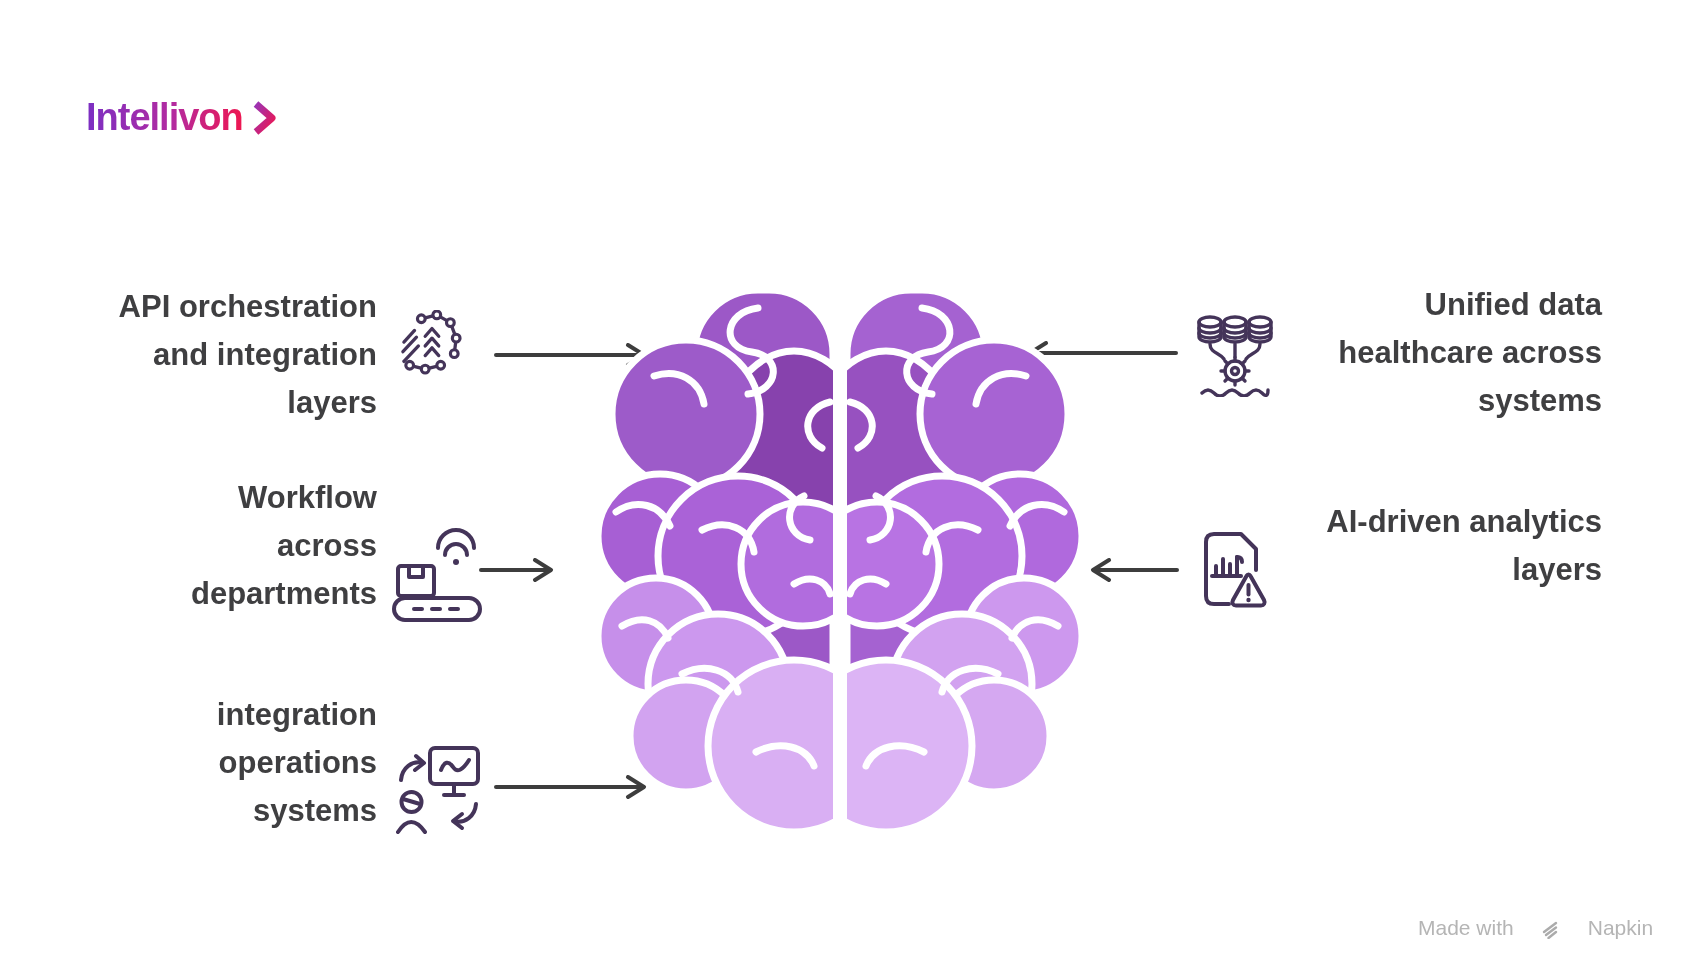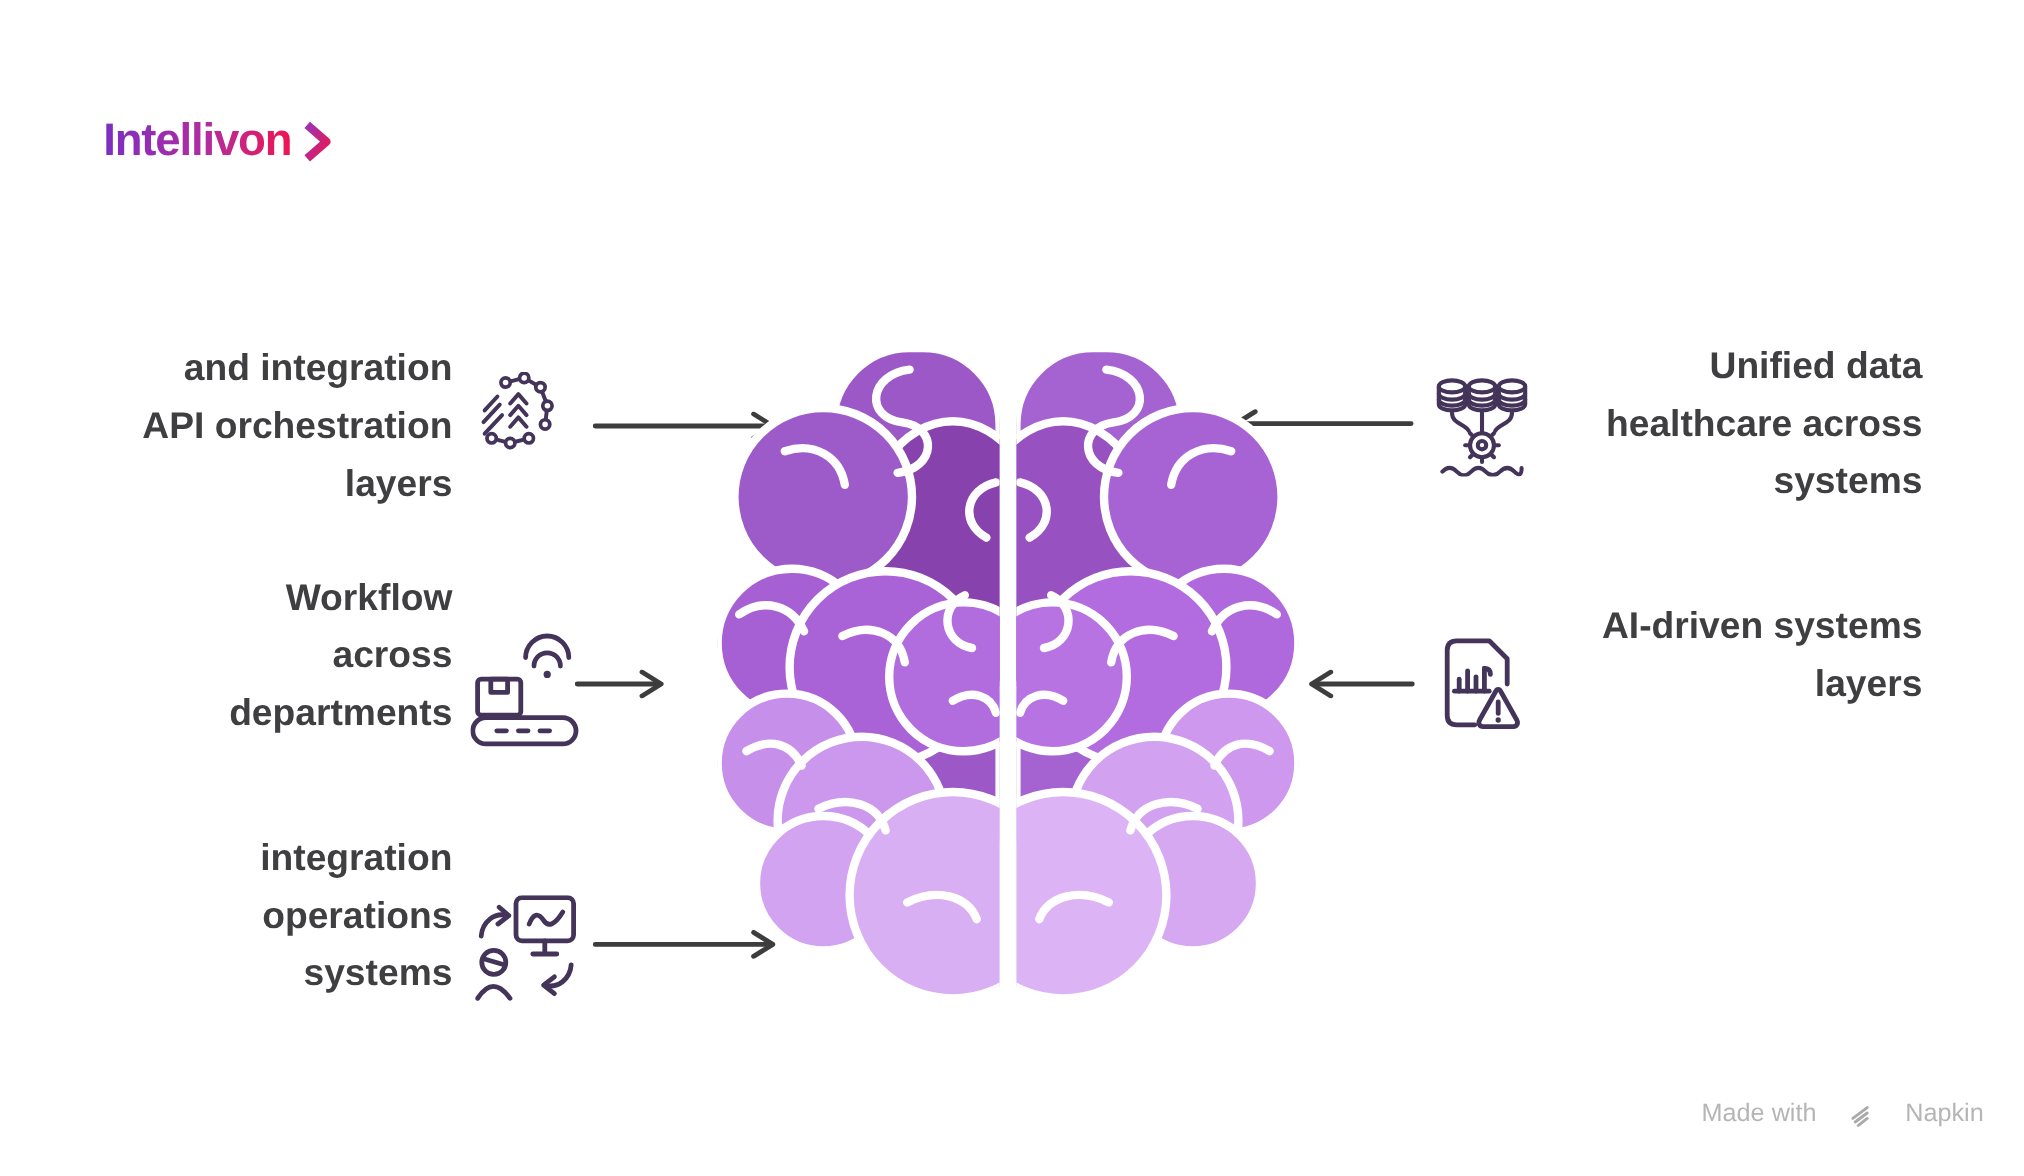"and integration" span { order: before "API orchestration" -> after "API orchestration" }
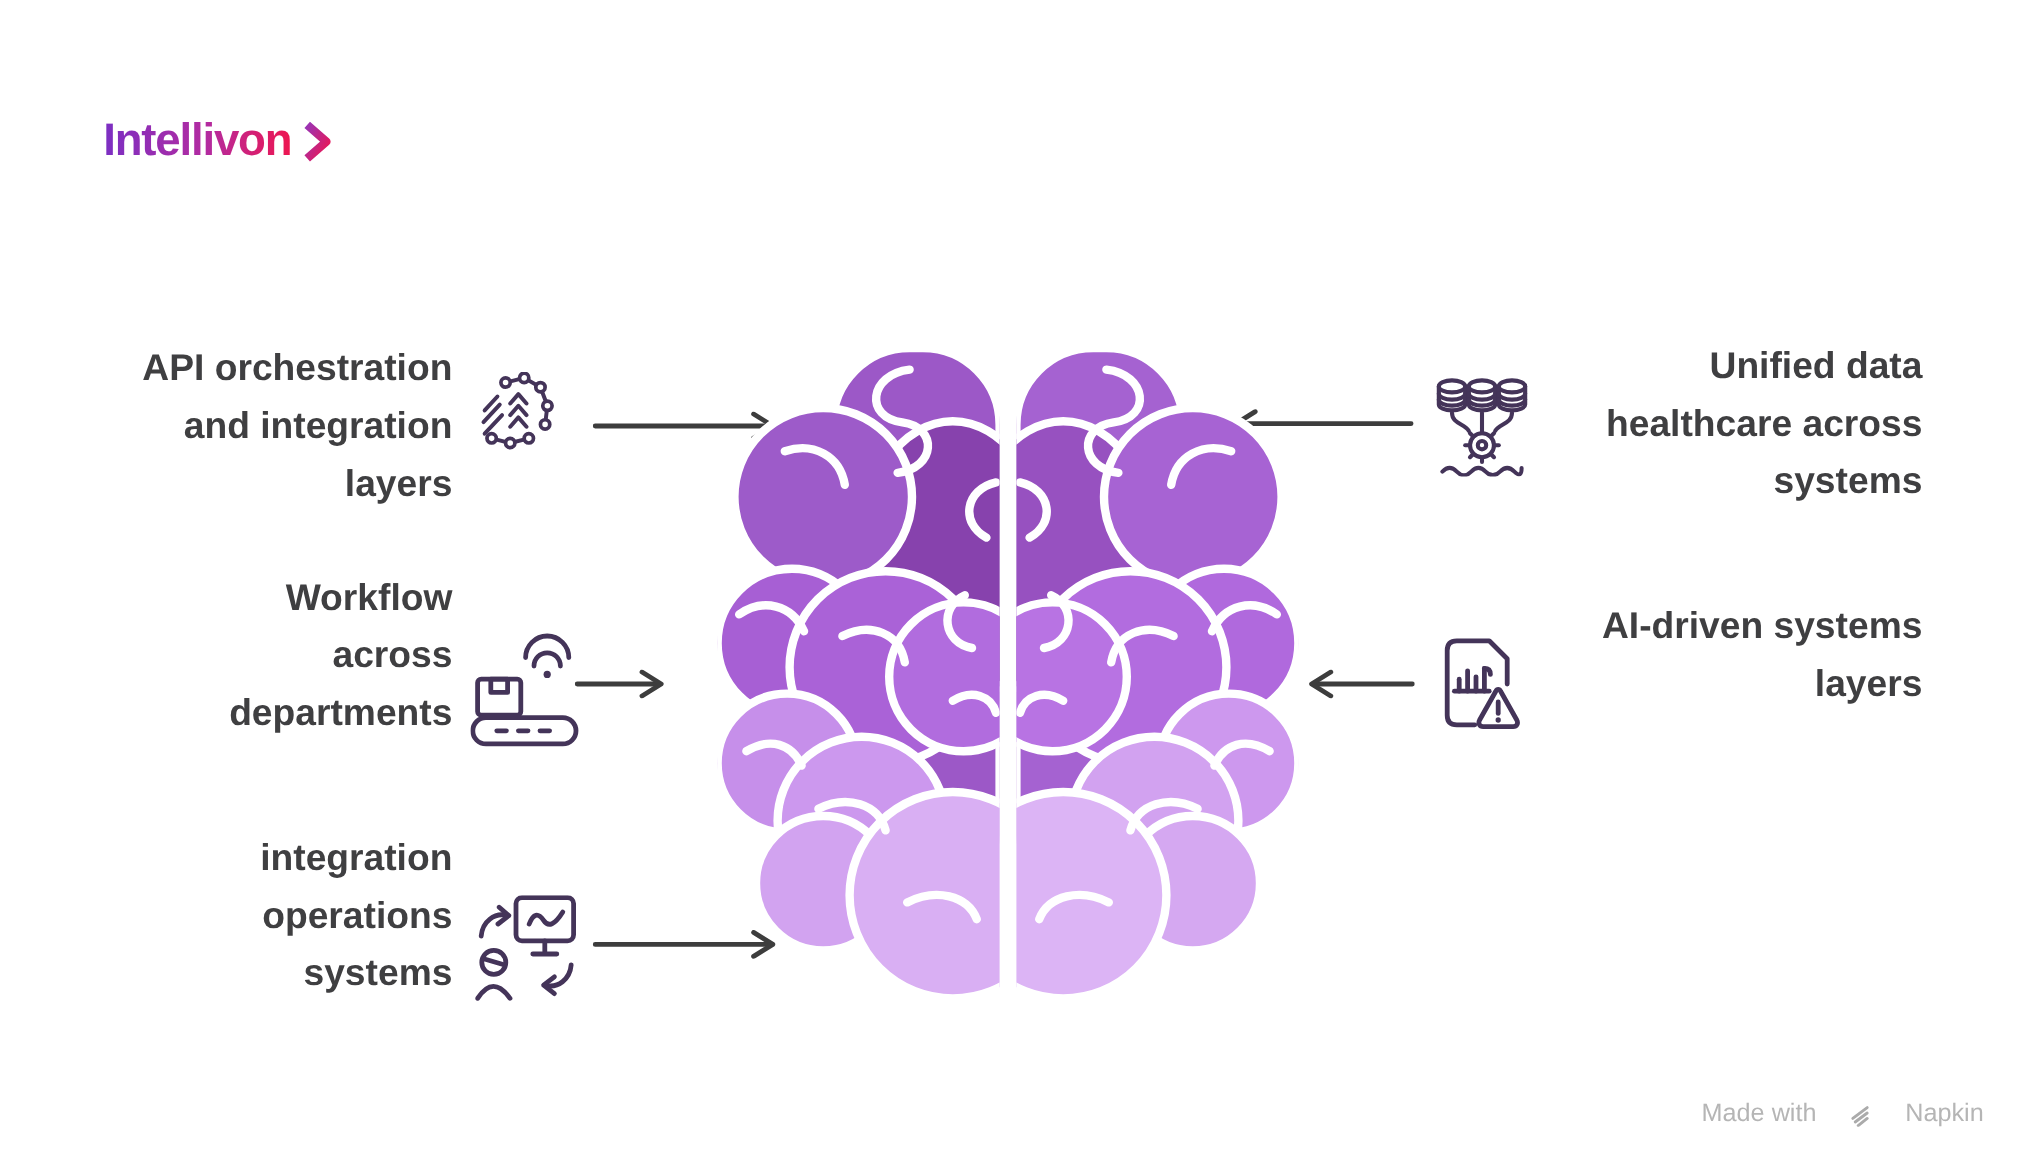"AI-driven systems" span { text: systems -> analytics }
